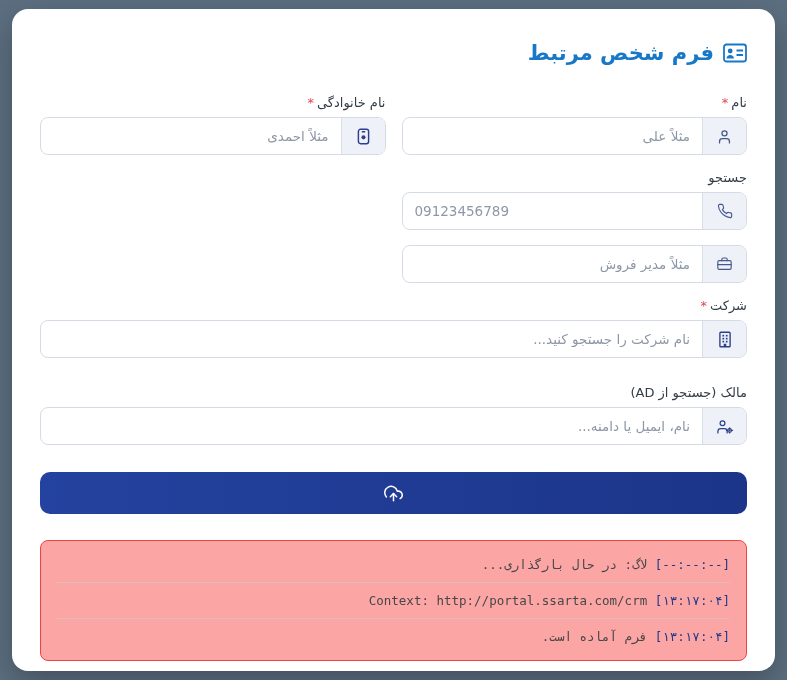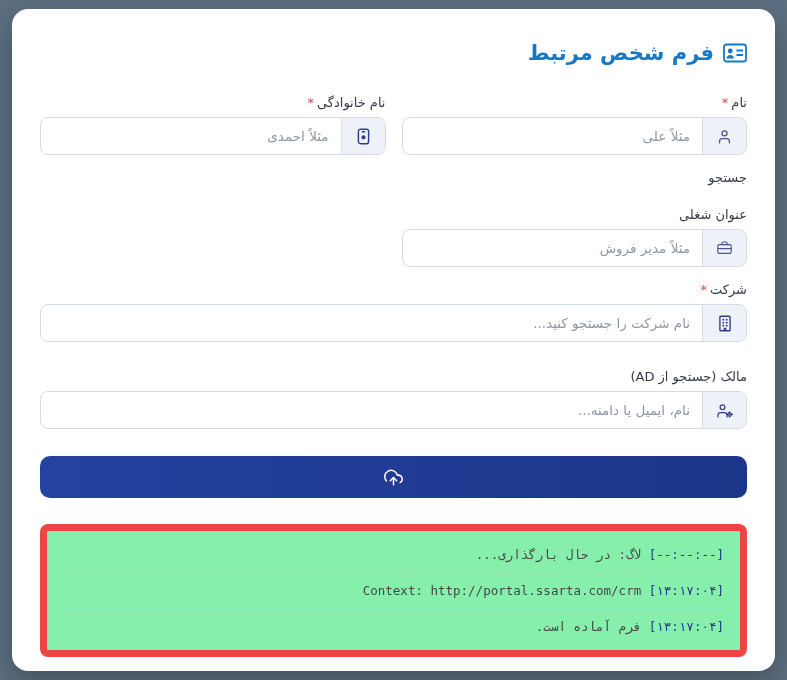"09123456789" div.igroup { html: none -> <div> <span> <svg> <path></path> </svg> </span> <input> </div> }
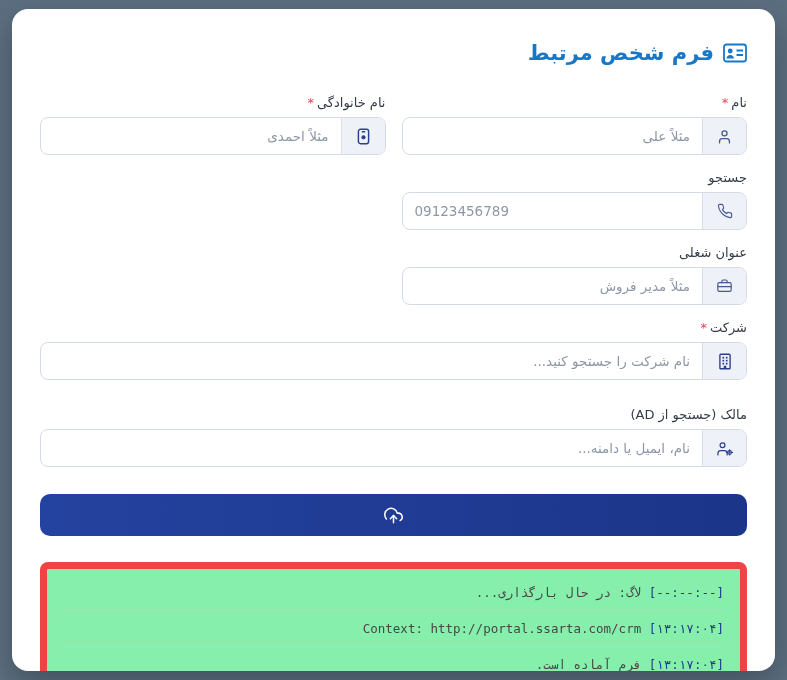"عنوان شغلی" span.field-label { html: <span>عنوان شغلی</span> -> none }
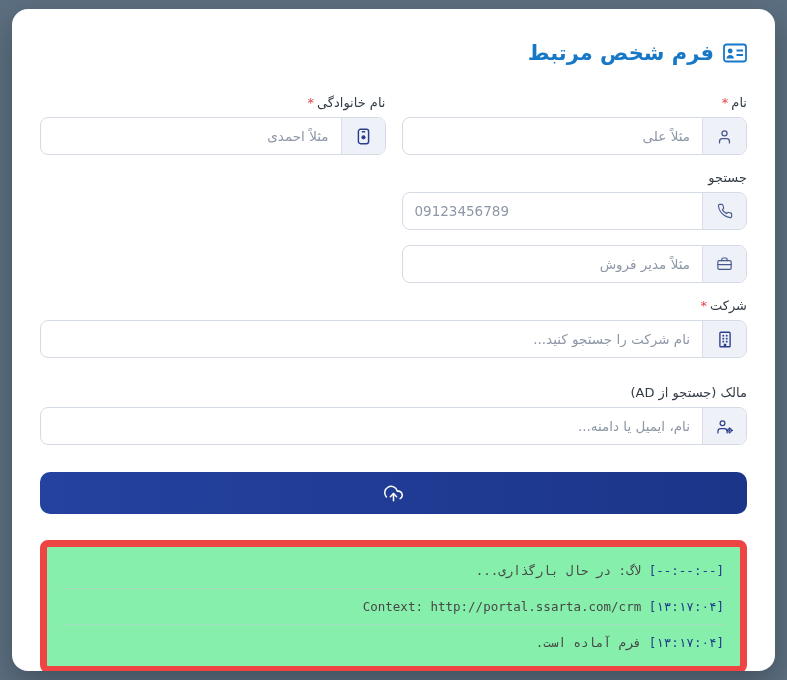"[--:--:--] لاگ: در حال بارگذاری..." .log-panel { background: #86efac -> #fca5a5; border: 7px solid #ef4444 -> 1px solid #ef4444 }
